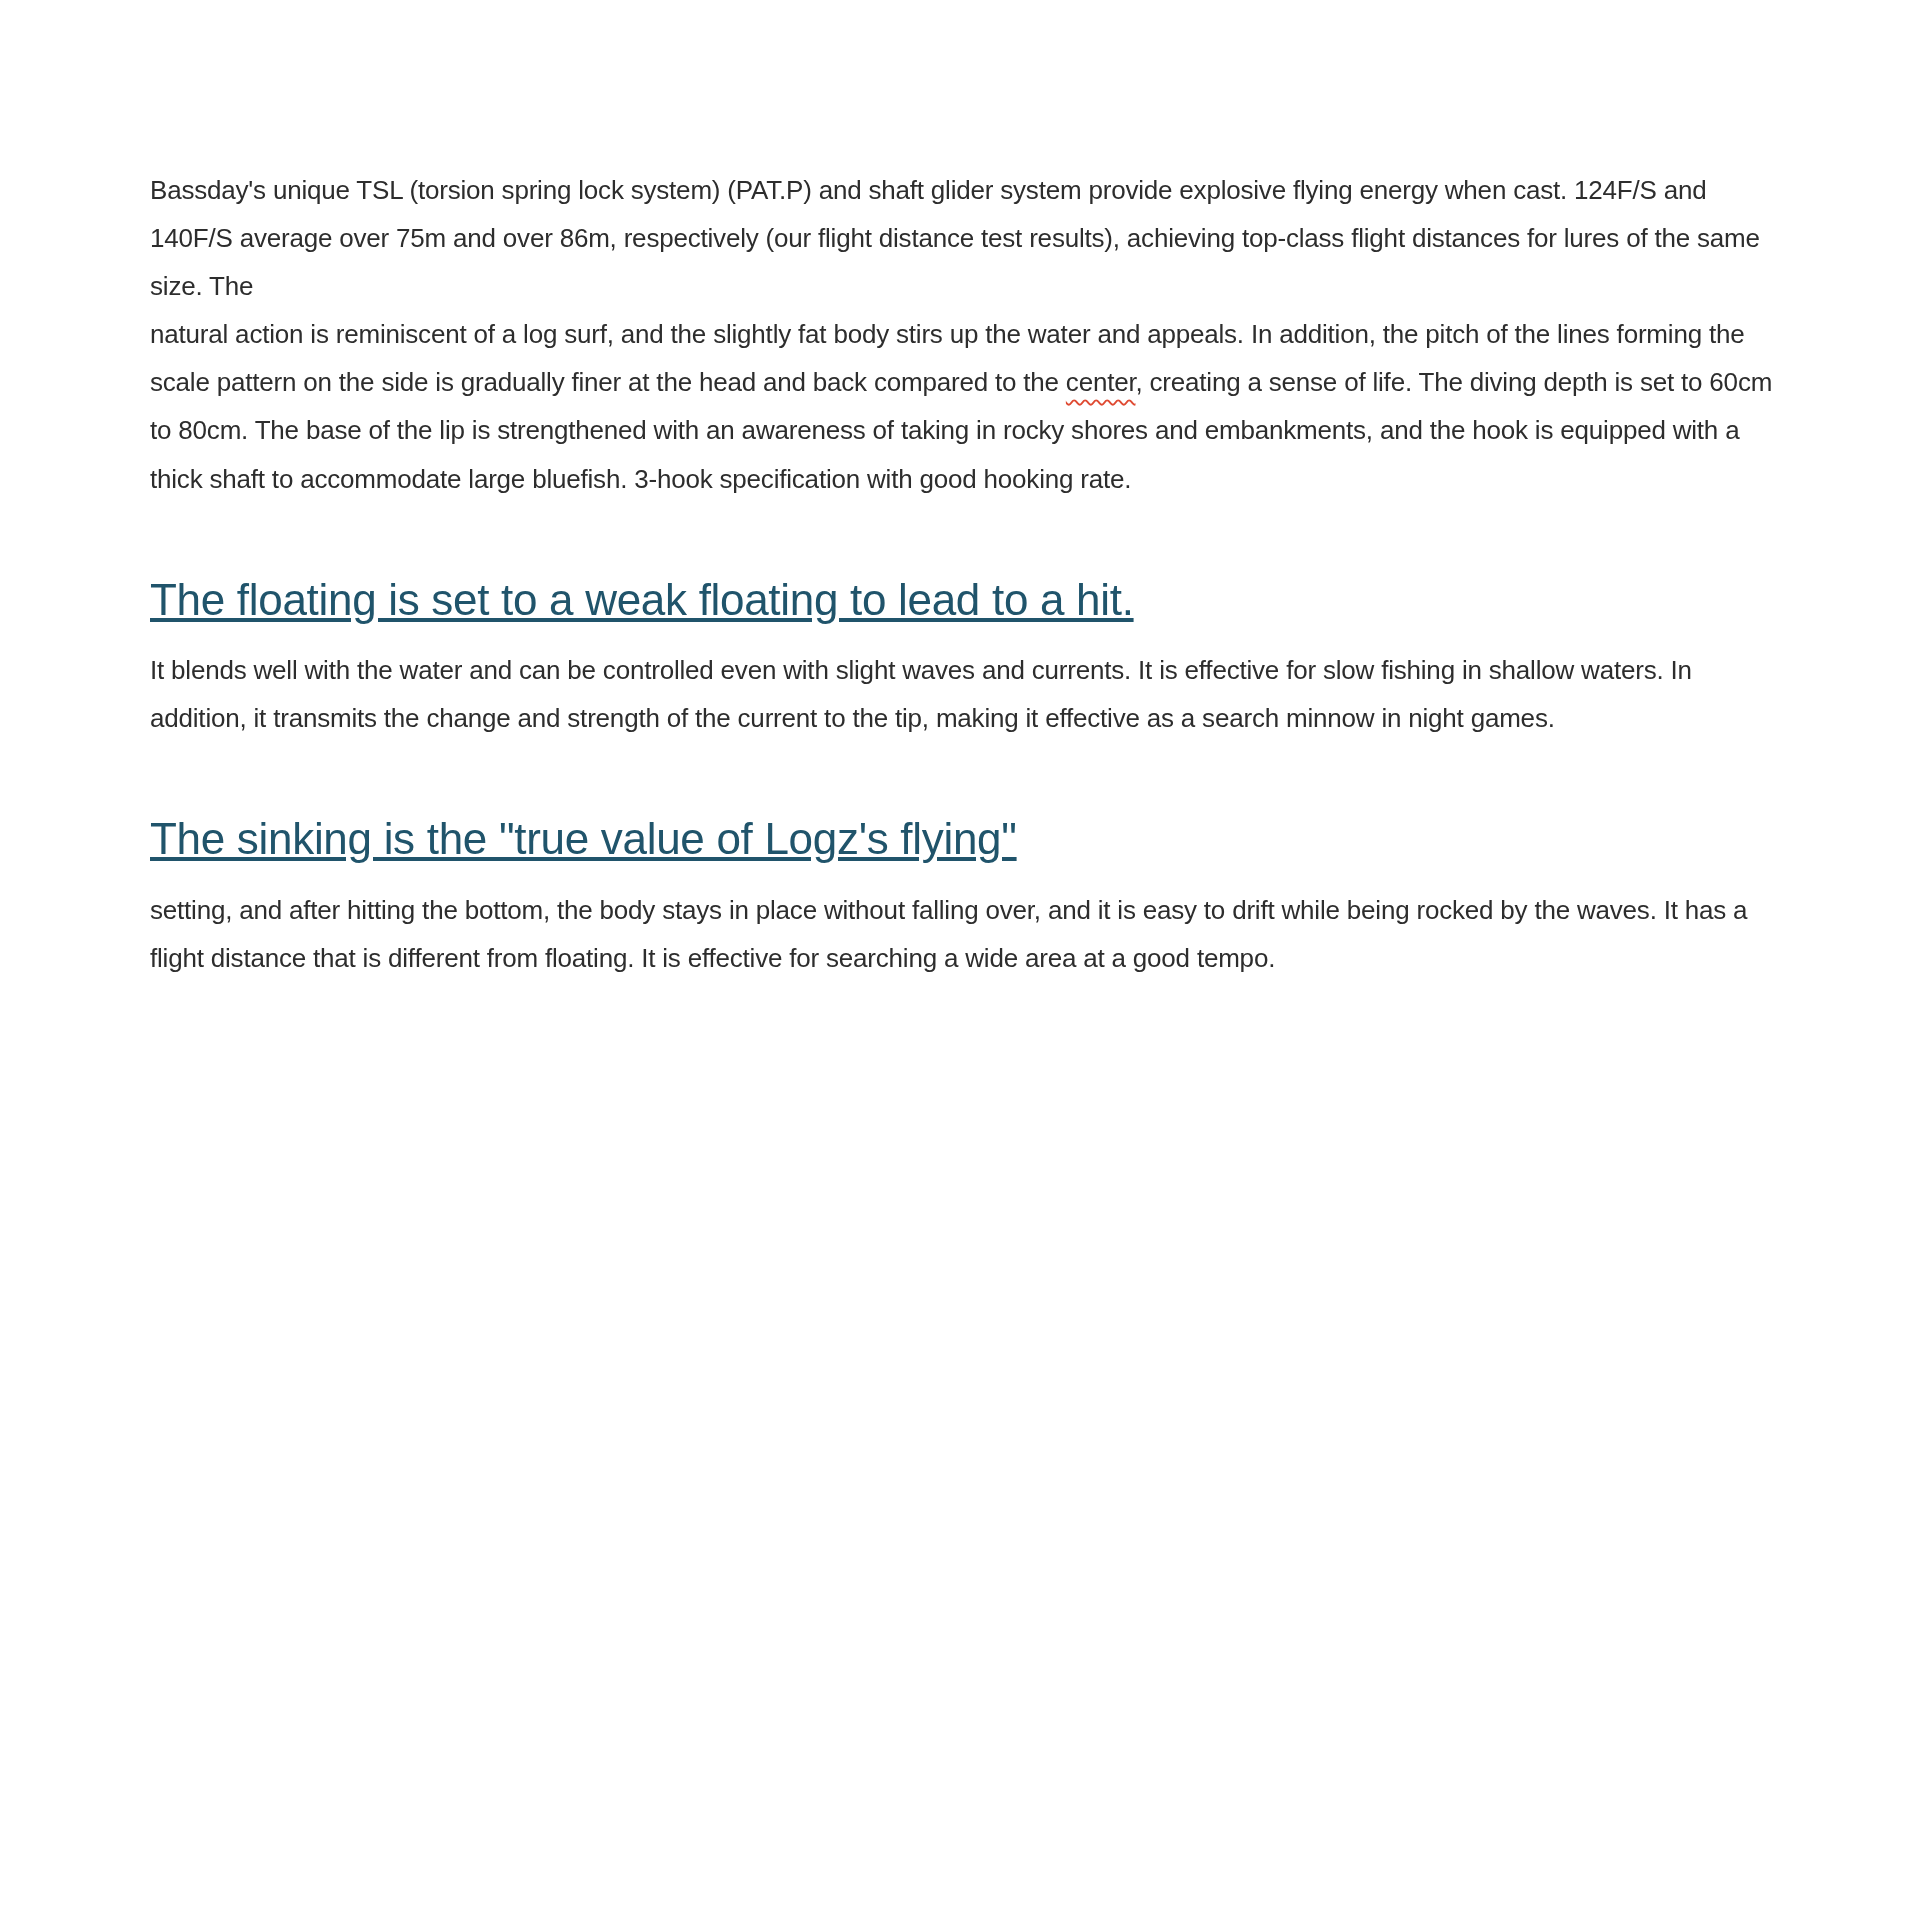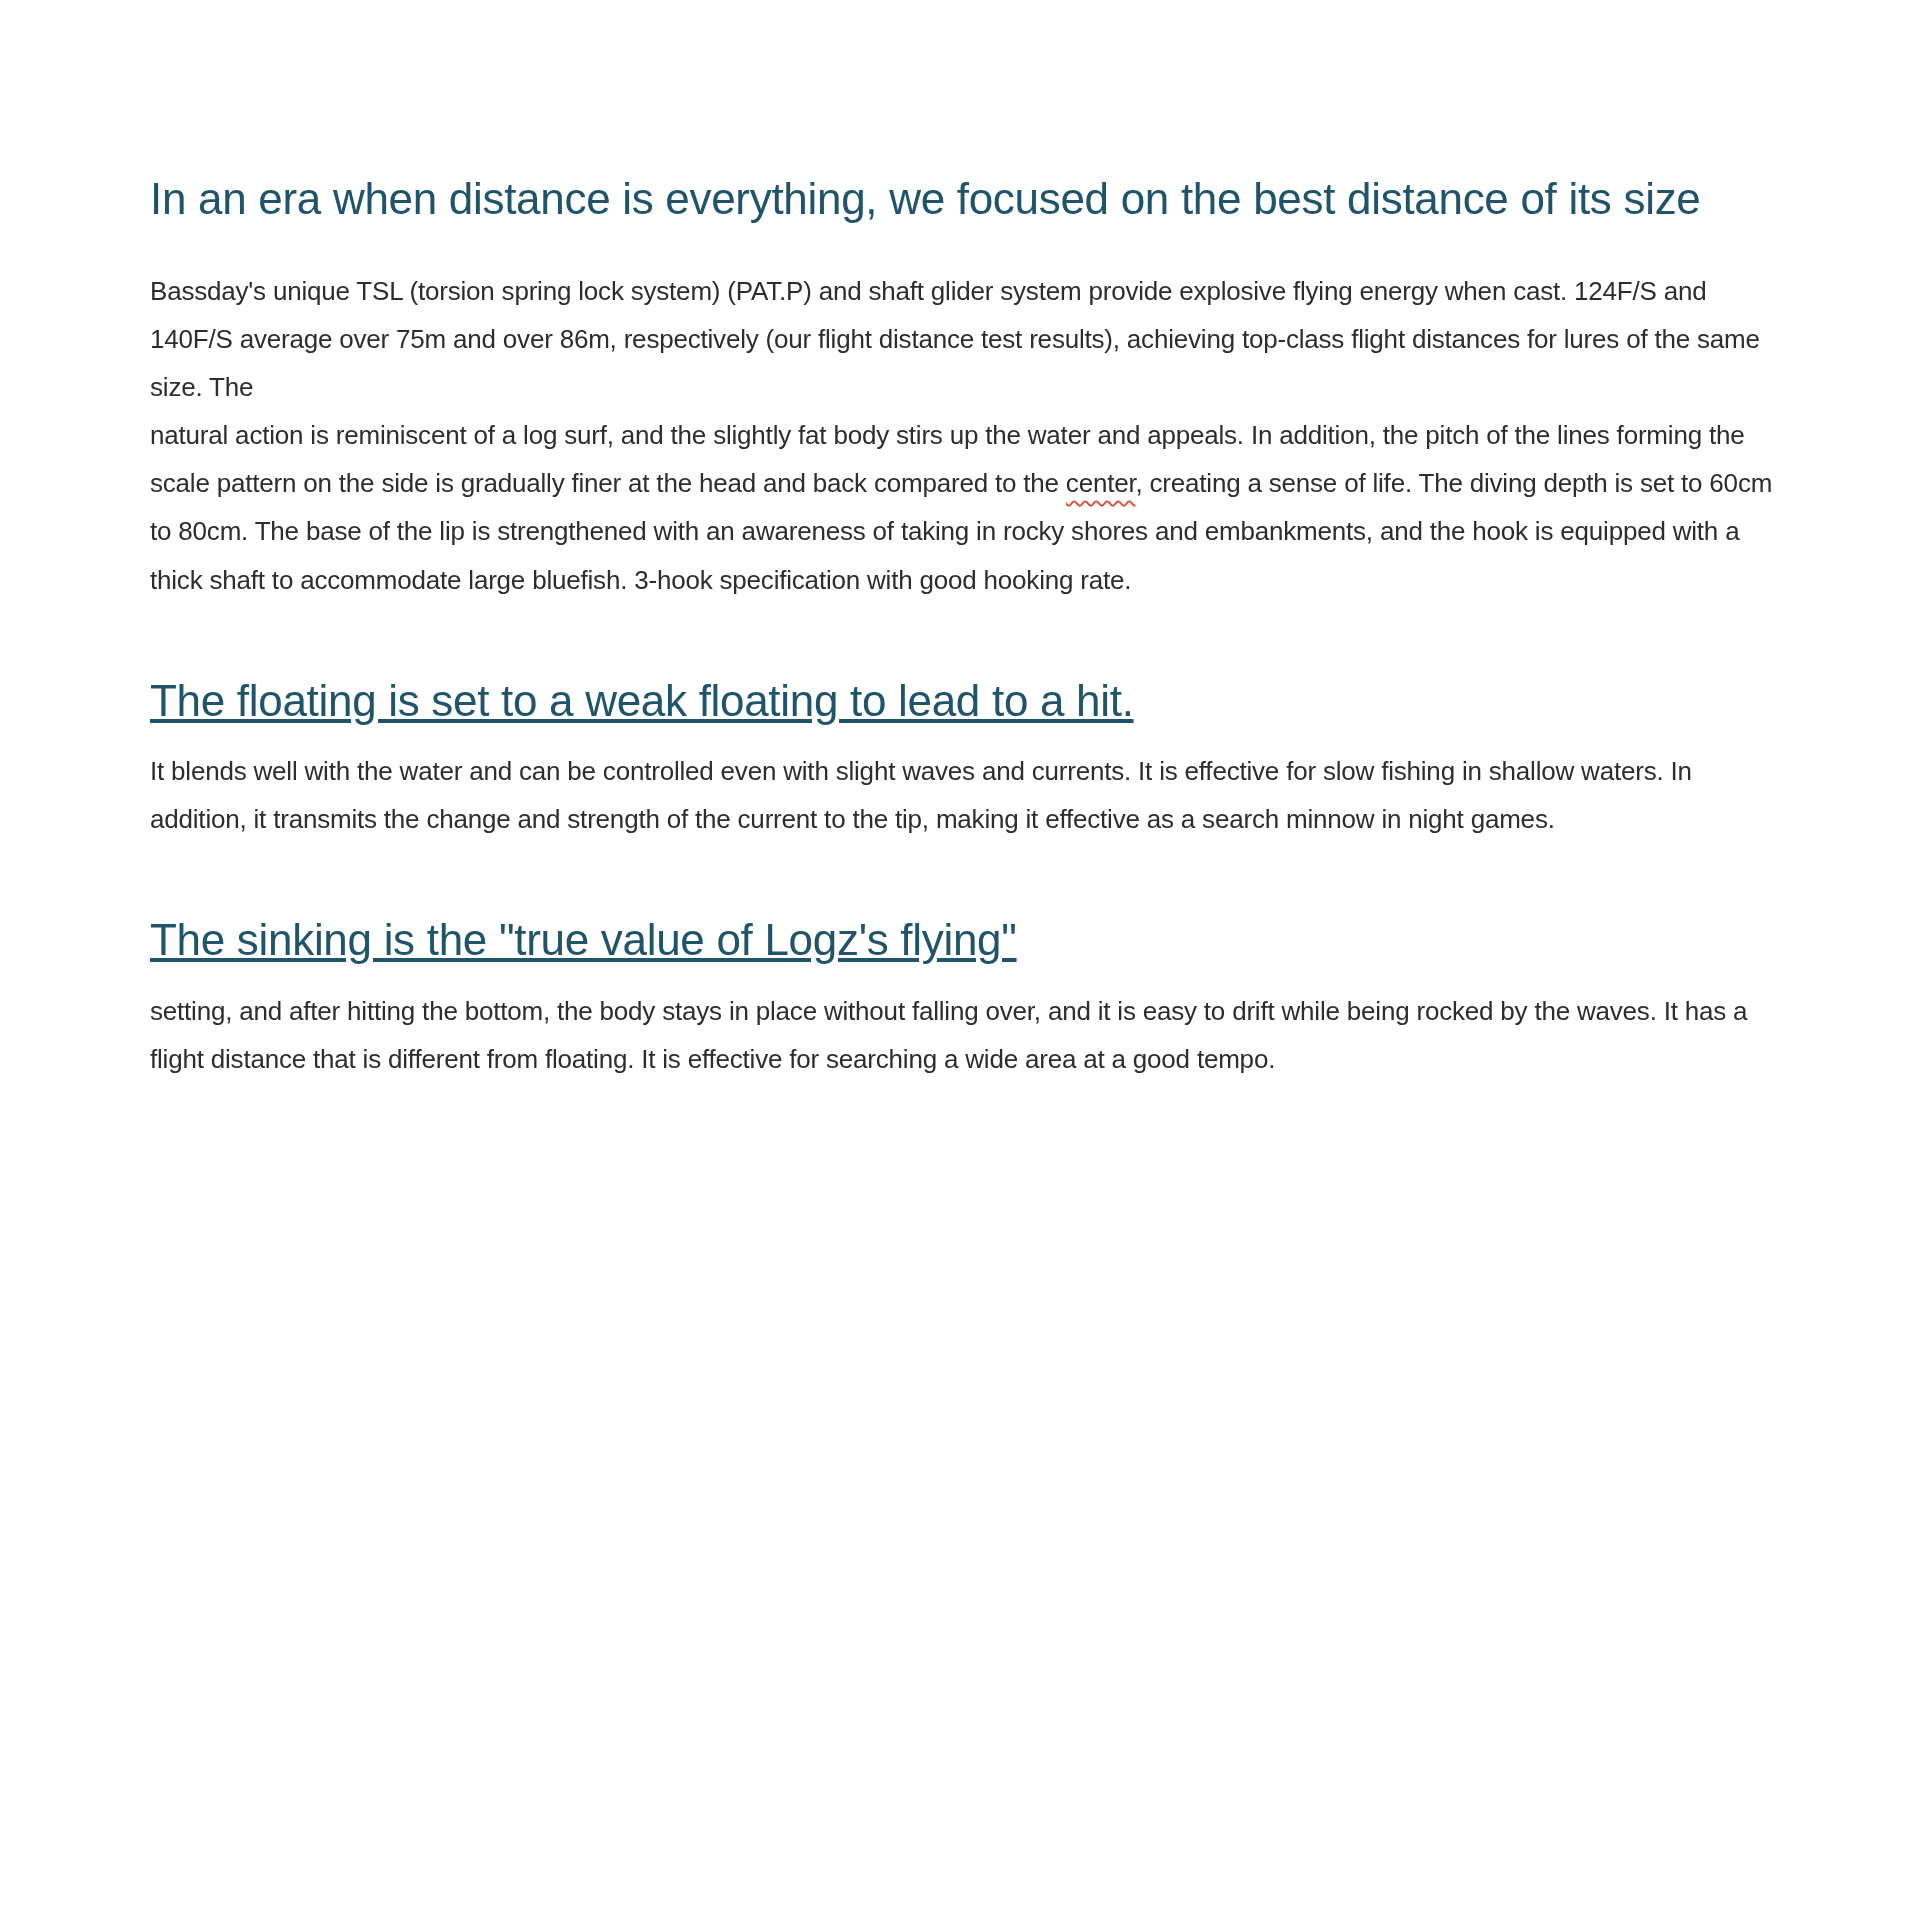"In an era when distance" h2.section-heading { html: <h2>In an era when distance is everything, we focused on the best distance of its size</h2> -> none }
